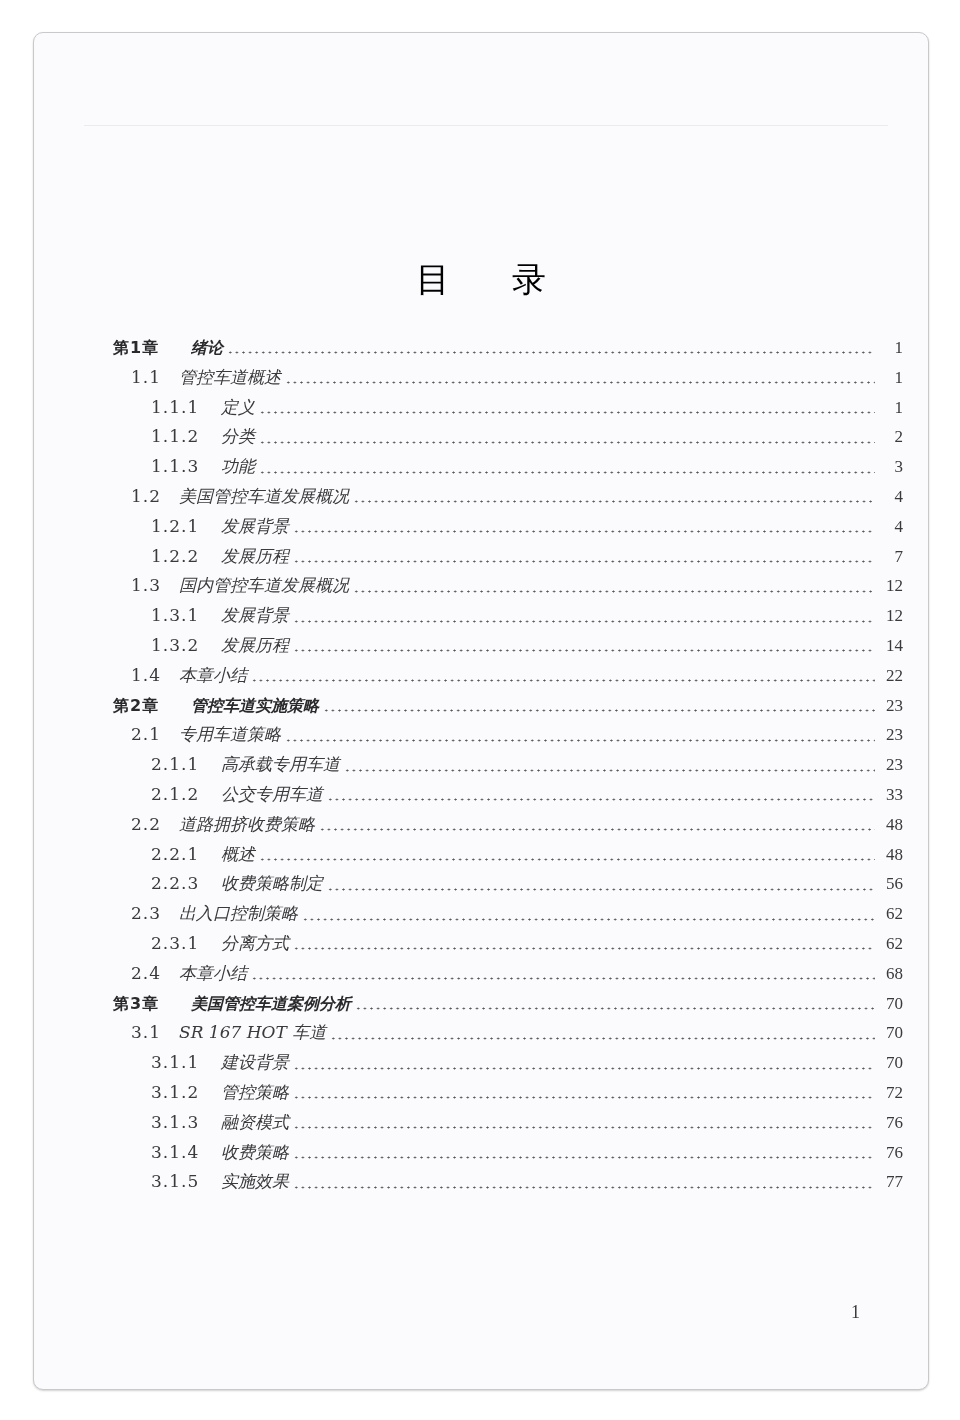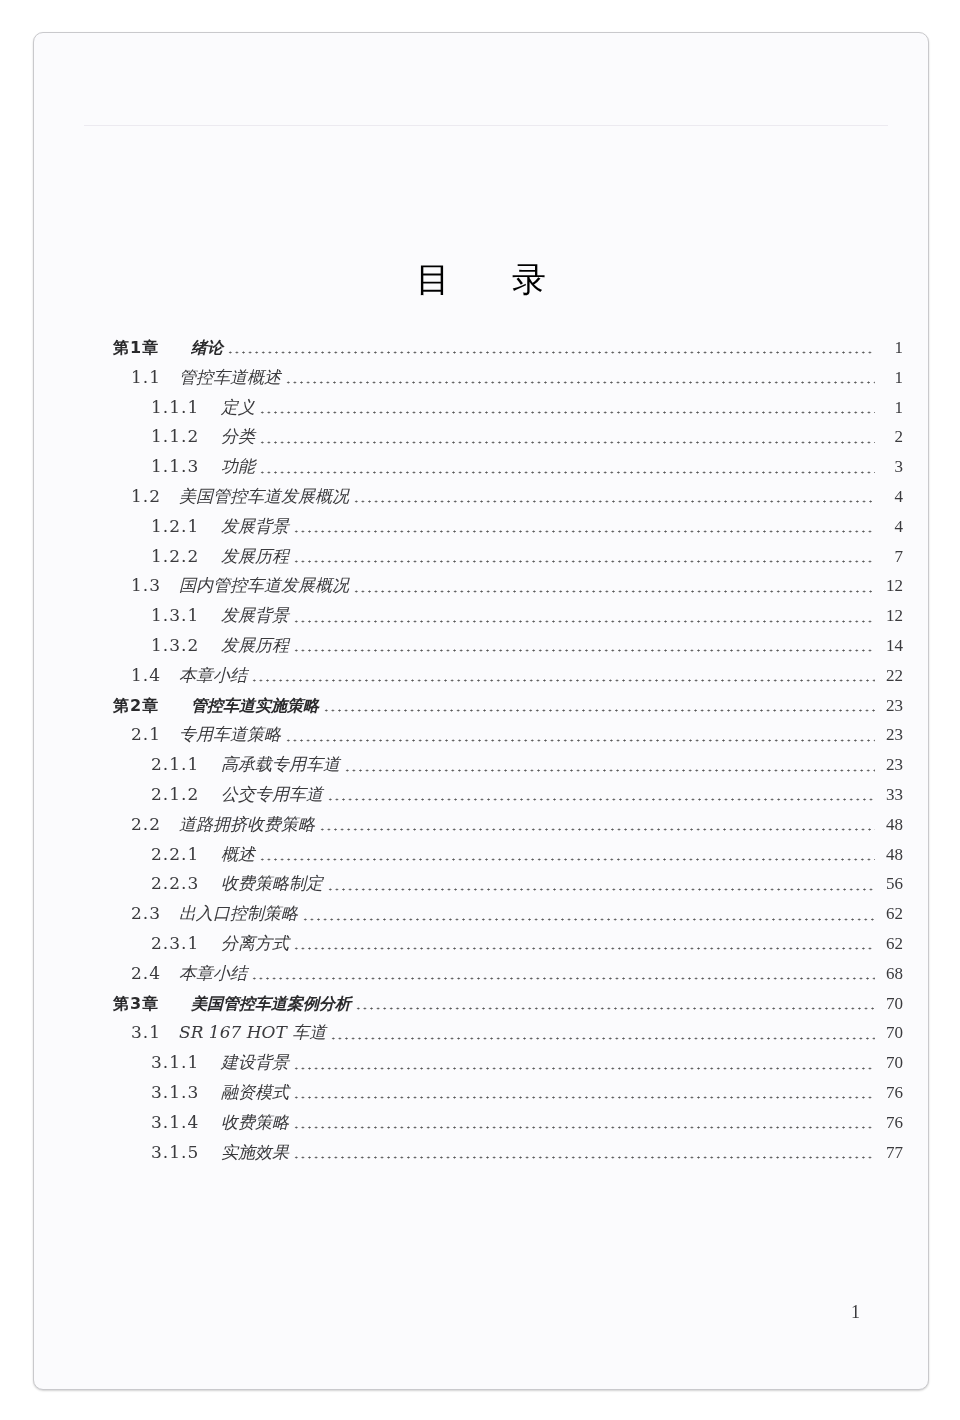"3.1.2" div.toc-row { html: none -> <div> <span>3.1.2</span> <span>管控策略</span> <span></span> <span>72</span> </div> }
